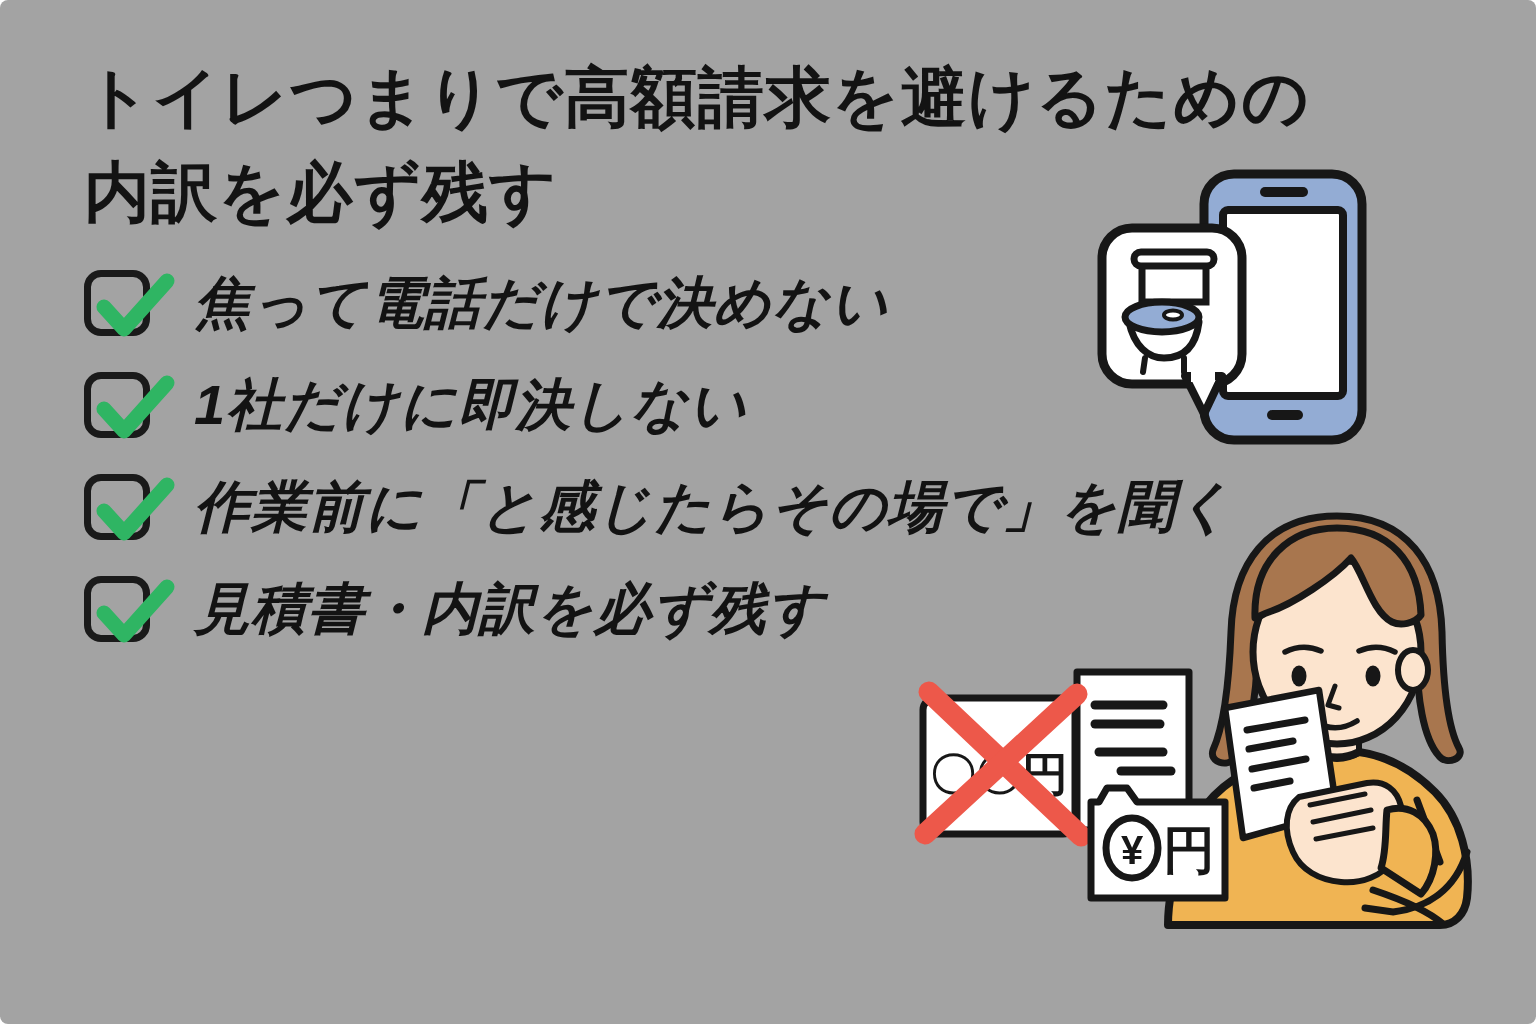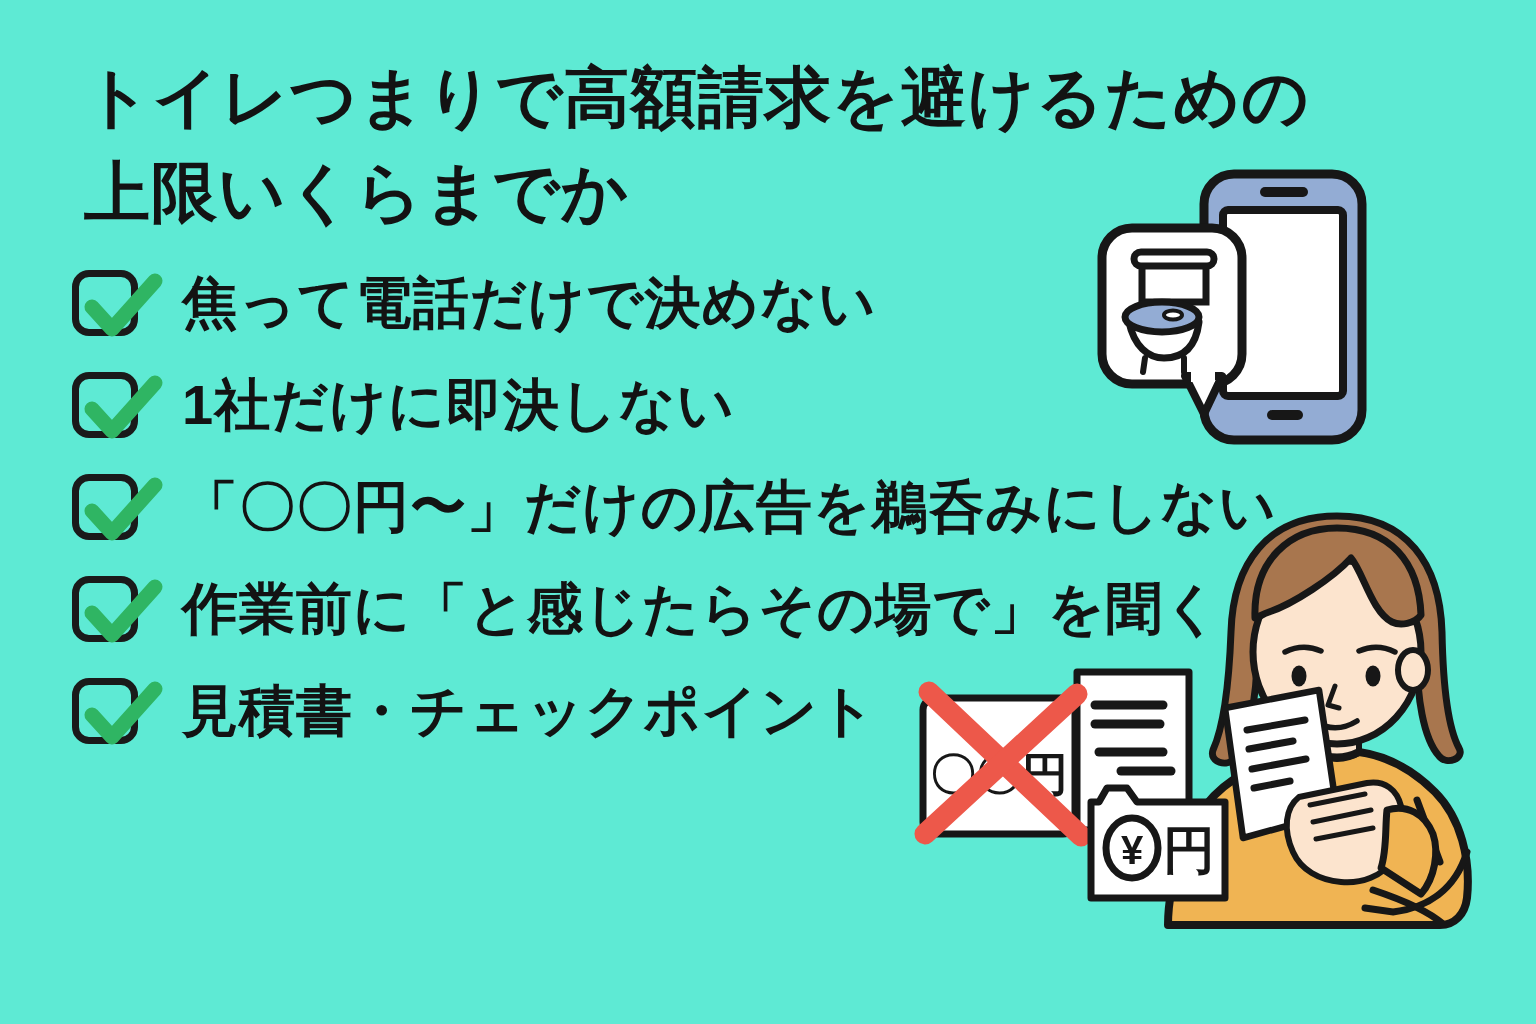"トイレつまりで高額請求を避けるための" #canvas { background: #5eead4 -> #a3a3a3; border-radius: none -> 8px }
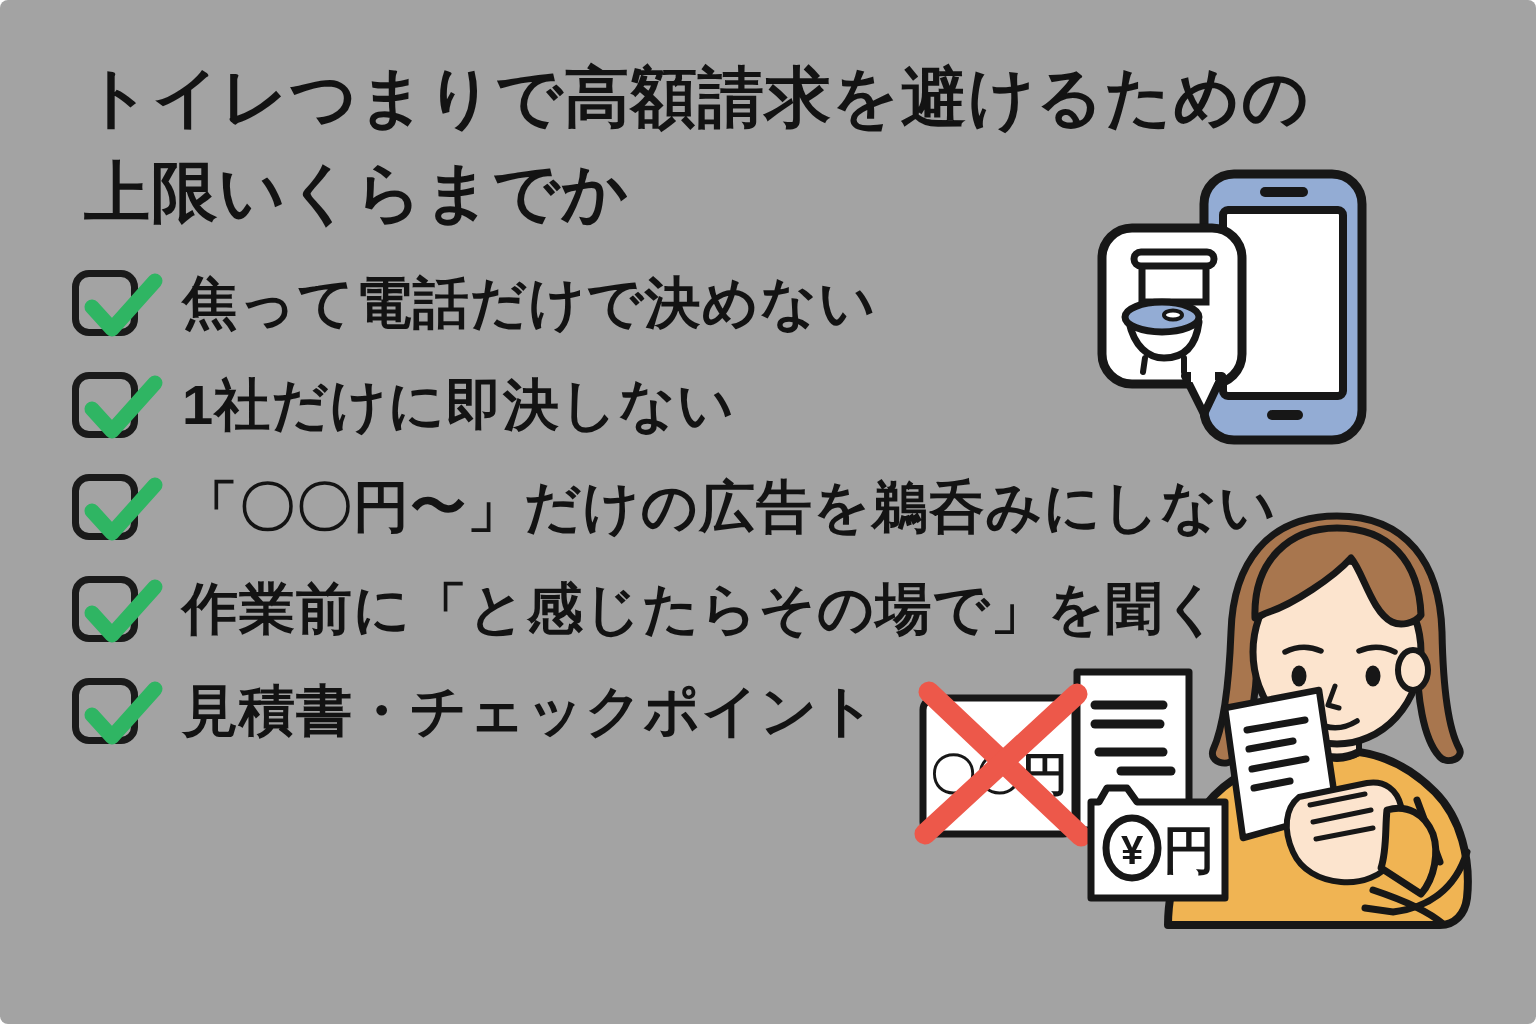"上限いくらまでか" div { text: 上限いくらまでか -> 内訳を必ず残す }
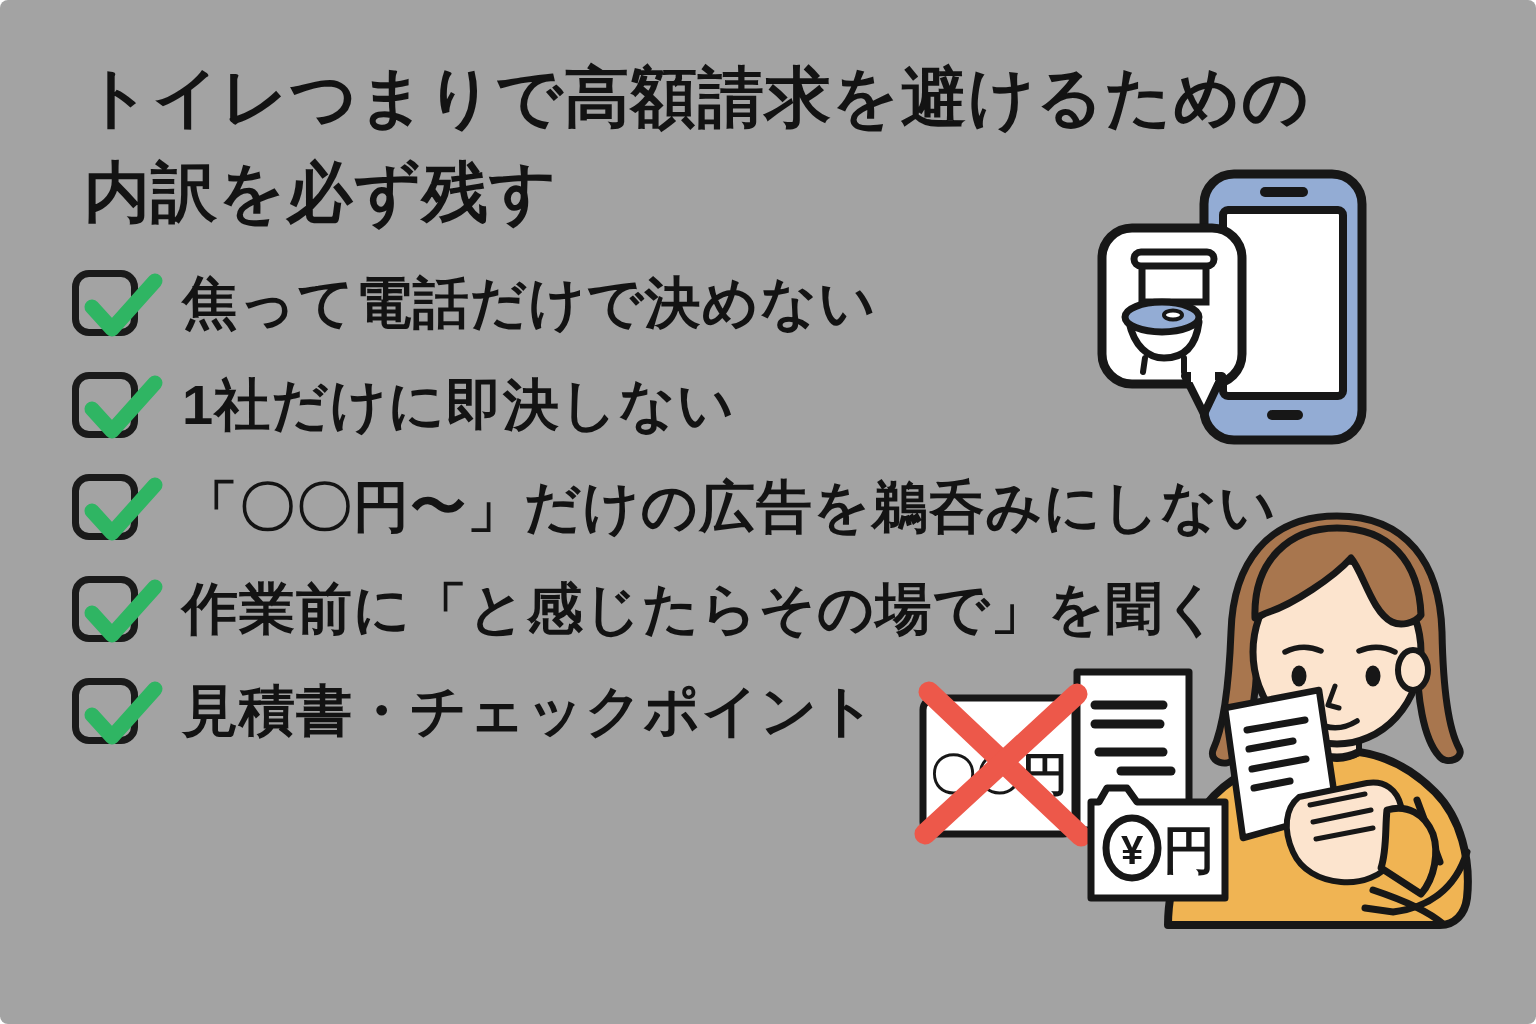"焦って電話だけで決めない" .checklist { font-style: none -> italic; left: 72px -> 84px }
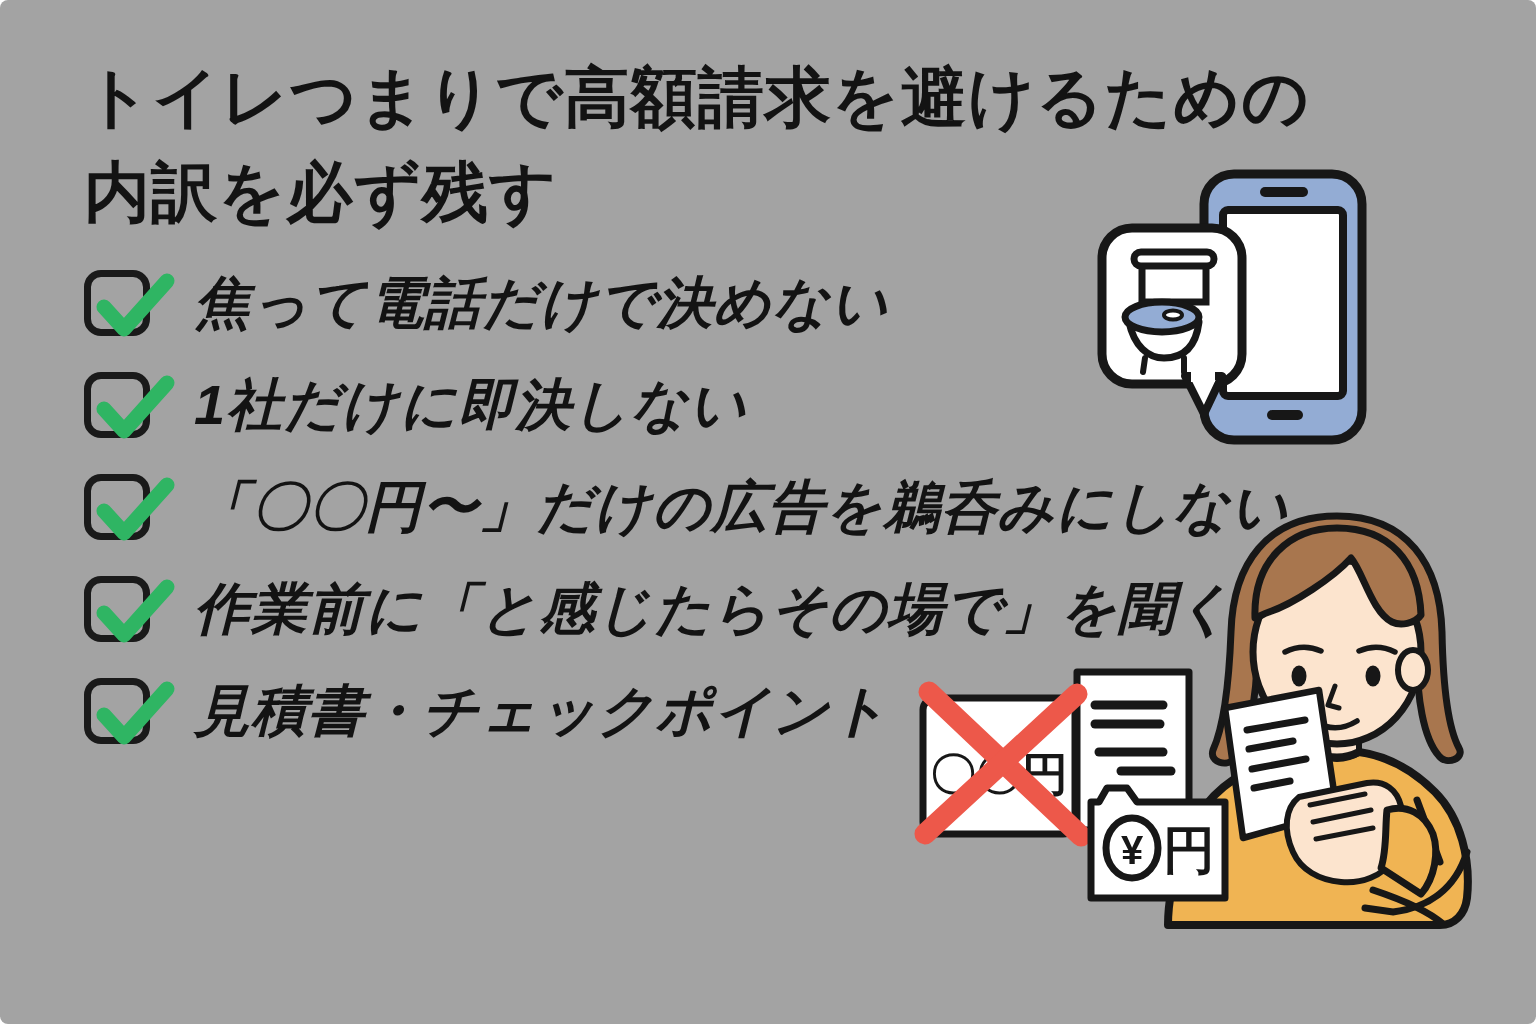"「〇〇円〜」だけの広告を鵜呑みにしない" div.check-row { html: <div> <span> <svg> <polyline></polyline> </svg> </span> <span>「〇〇円〜」だけの広告を鵜呑みにしない</span> </div> -> none }
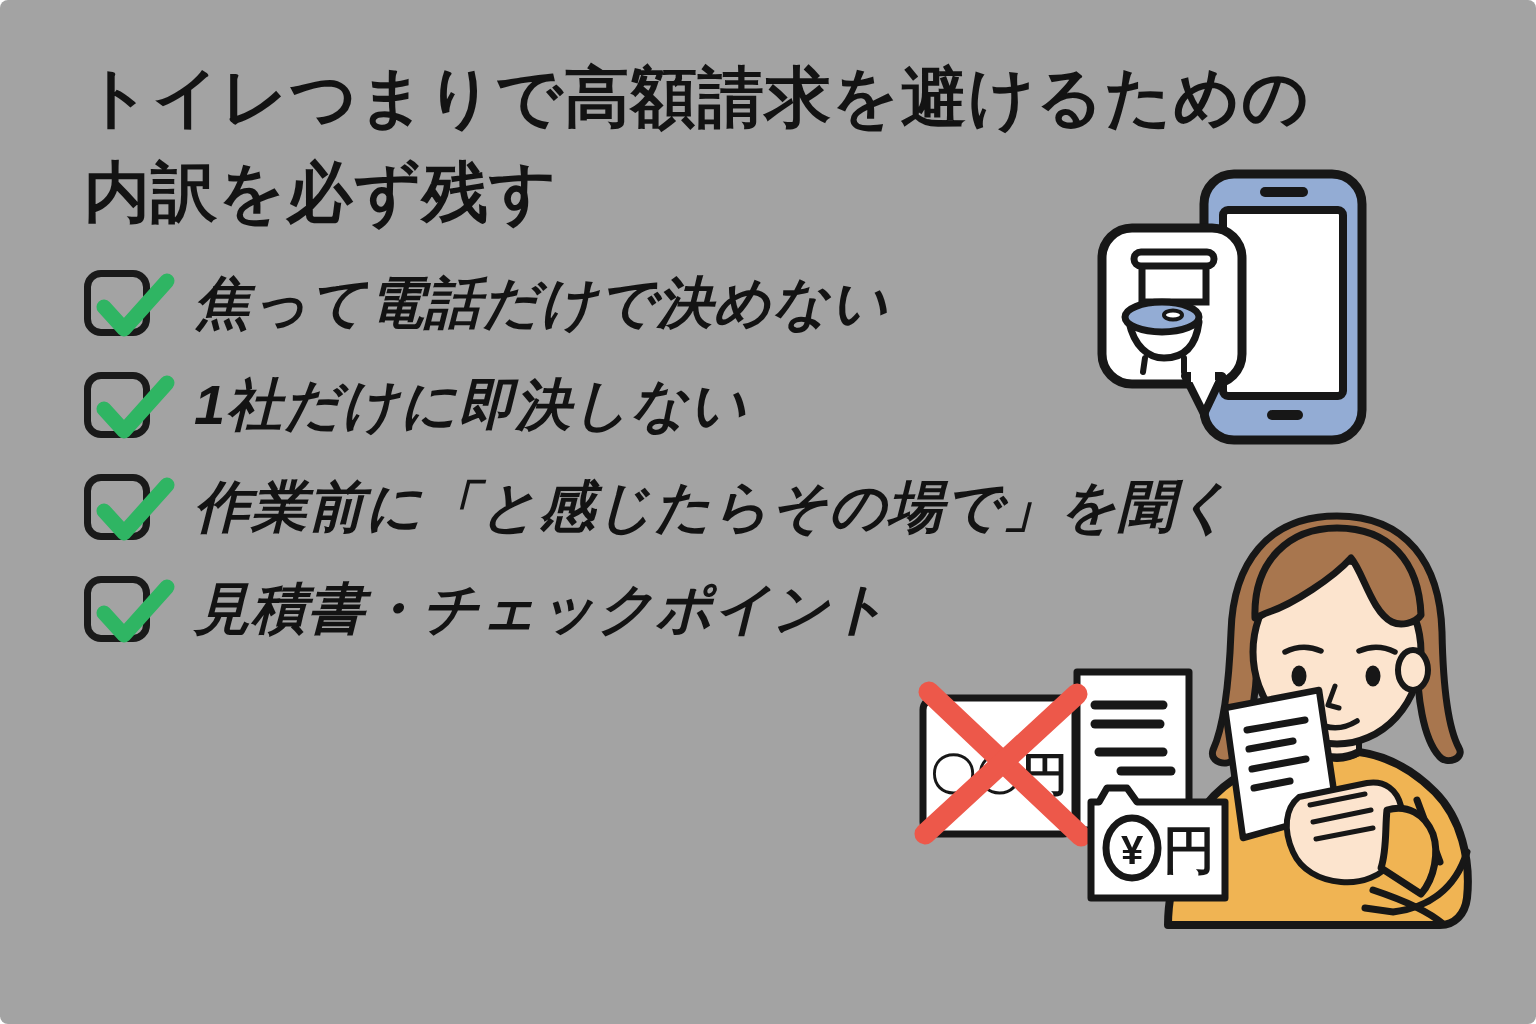"見積書・チェックポイント" span.item-text { text: チェックポイント -> 内訳を必ず残す }
